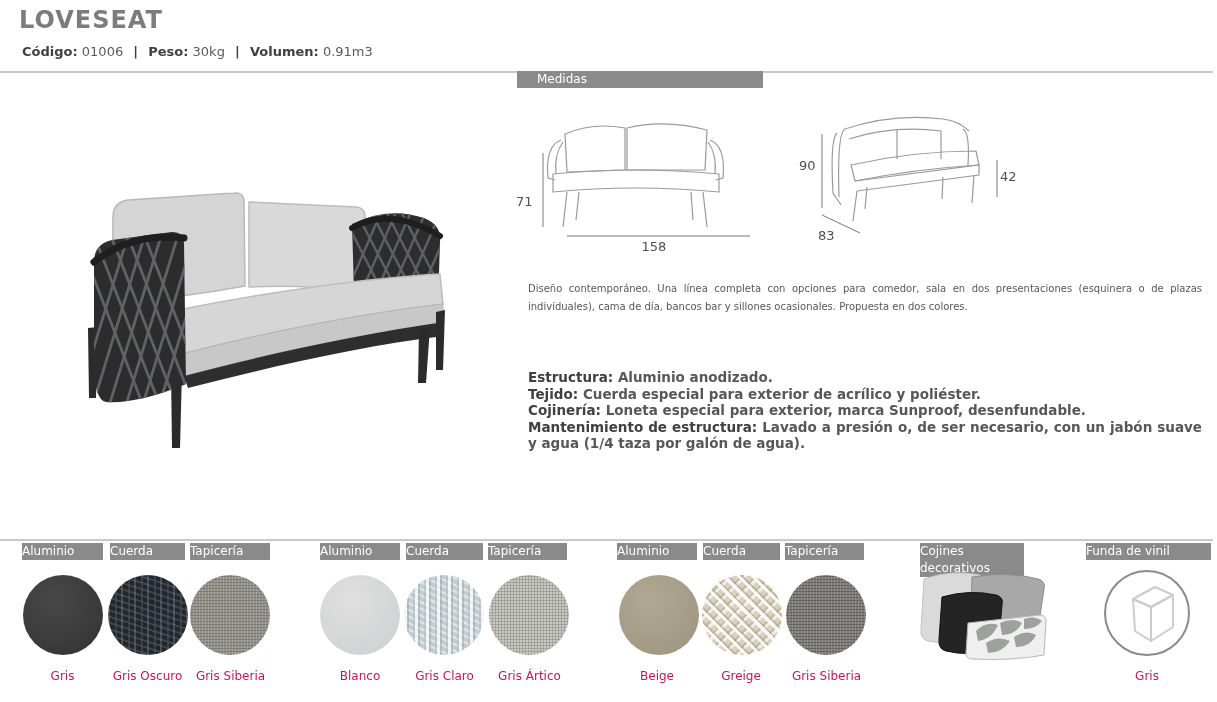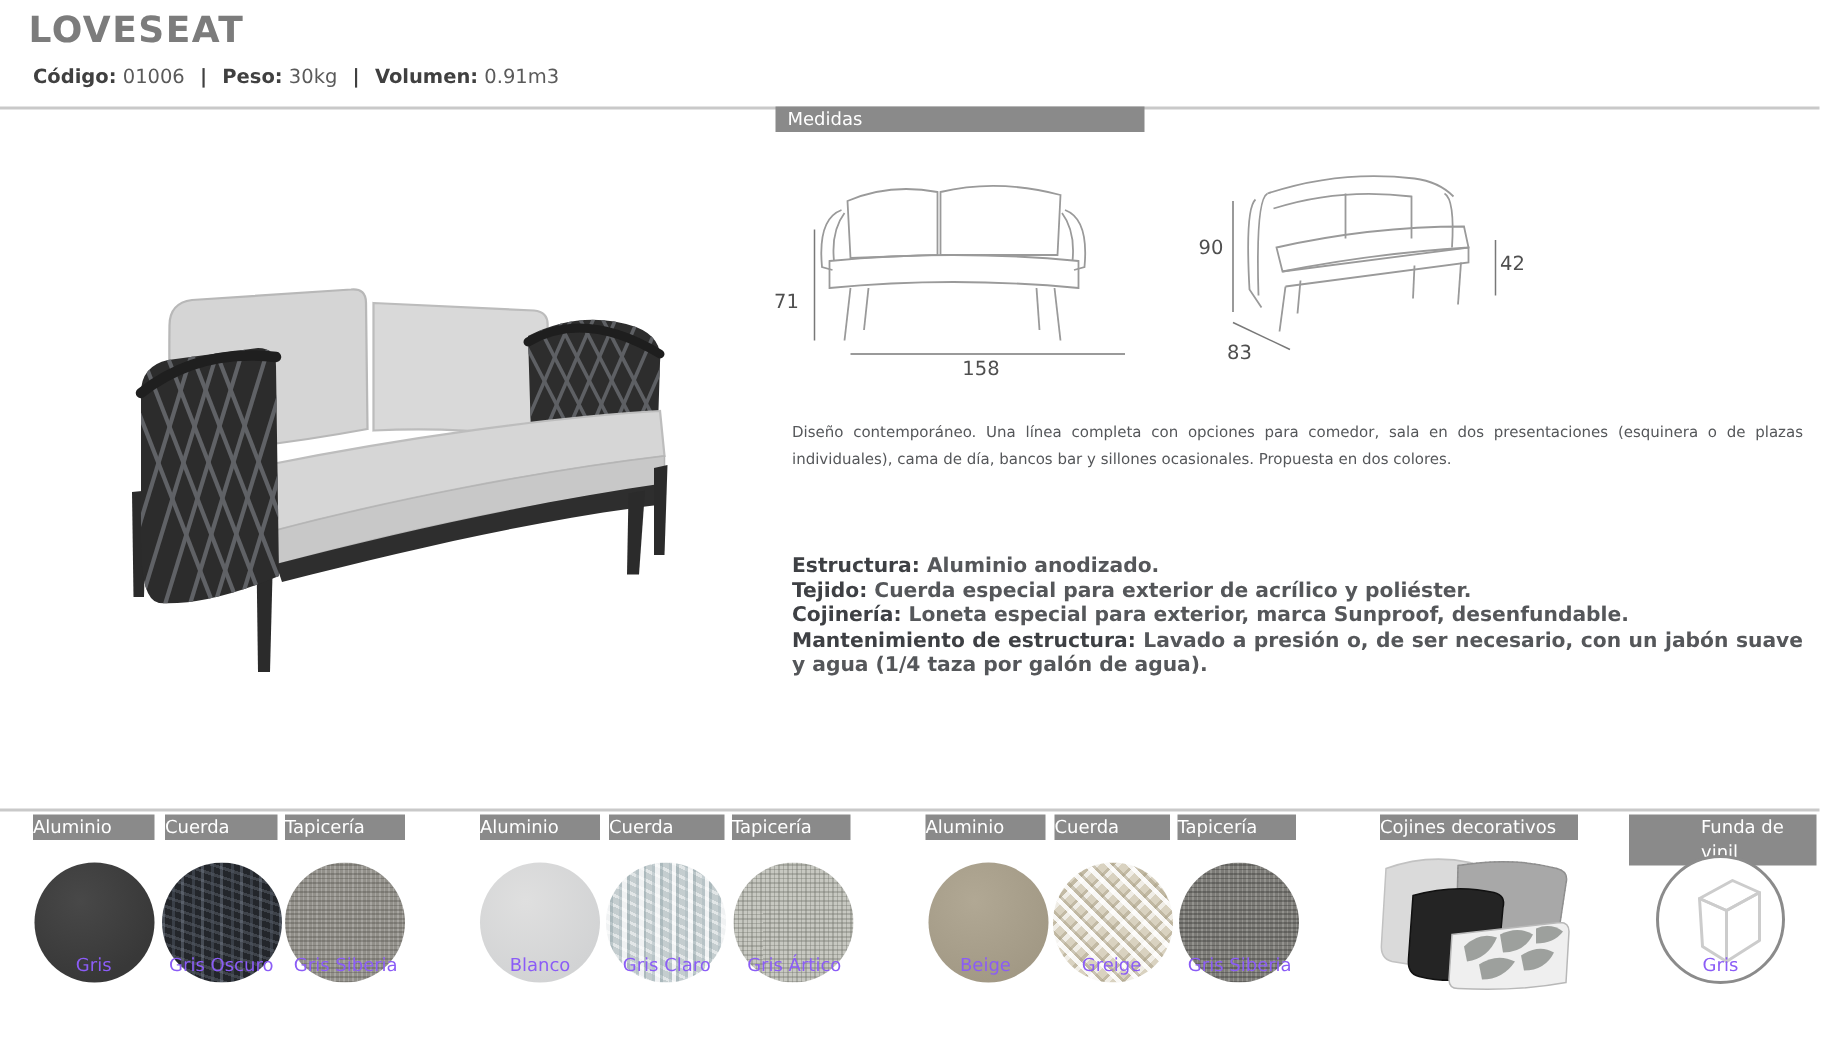"Medidas" .medidas-bar { padding-left: 8px -> 20px }
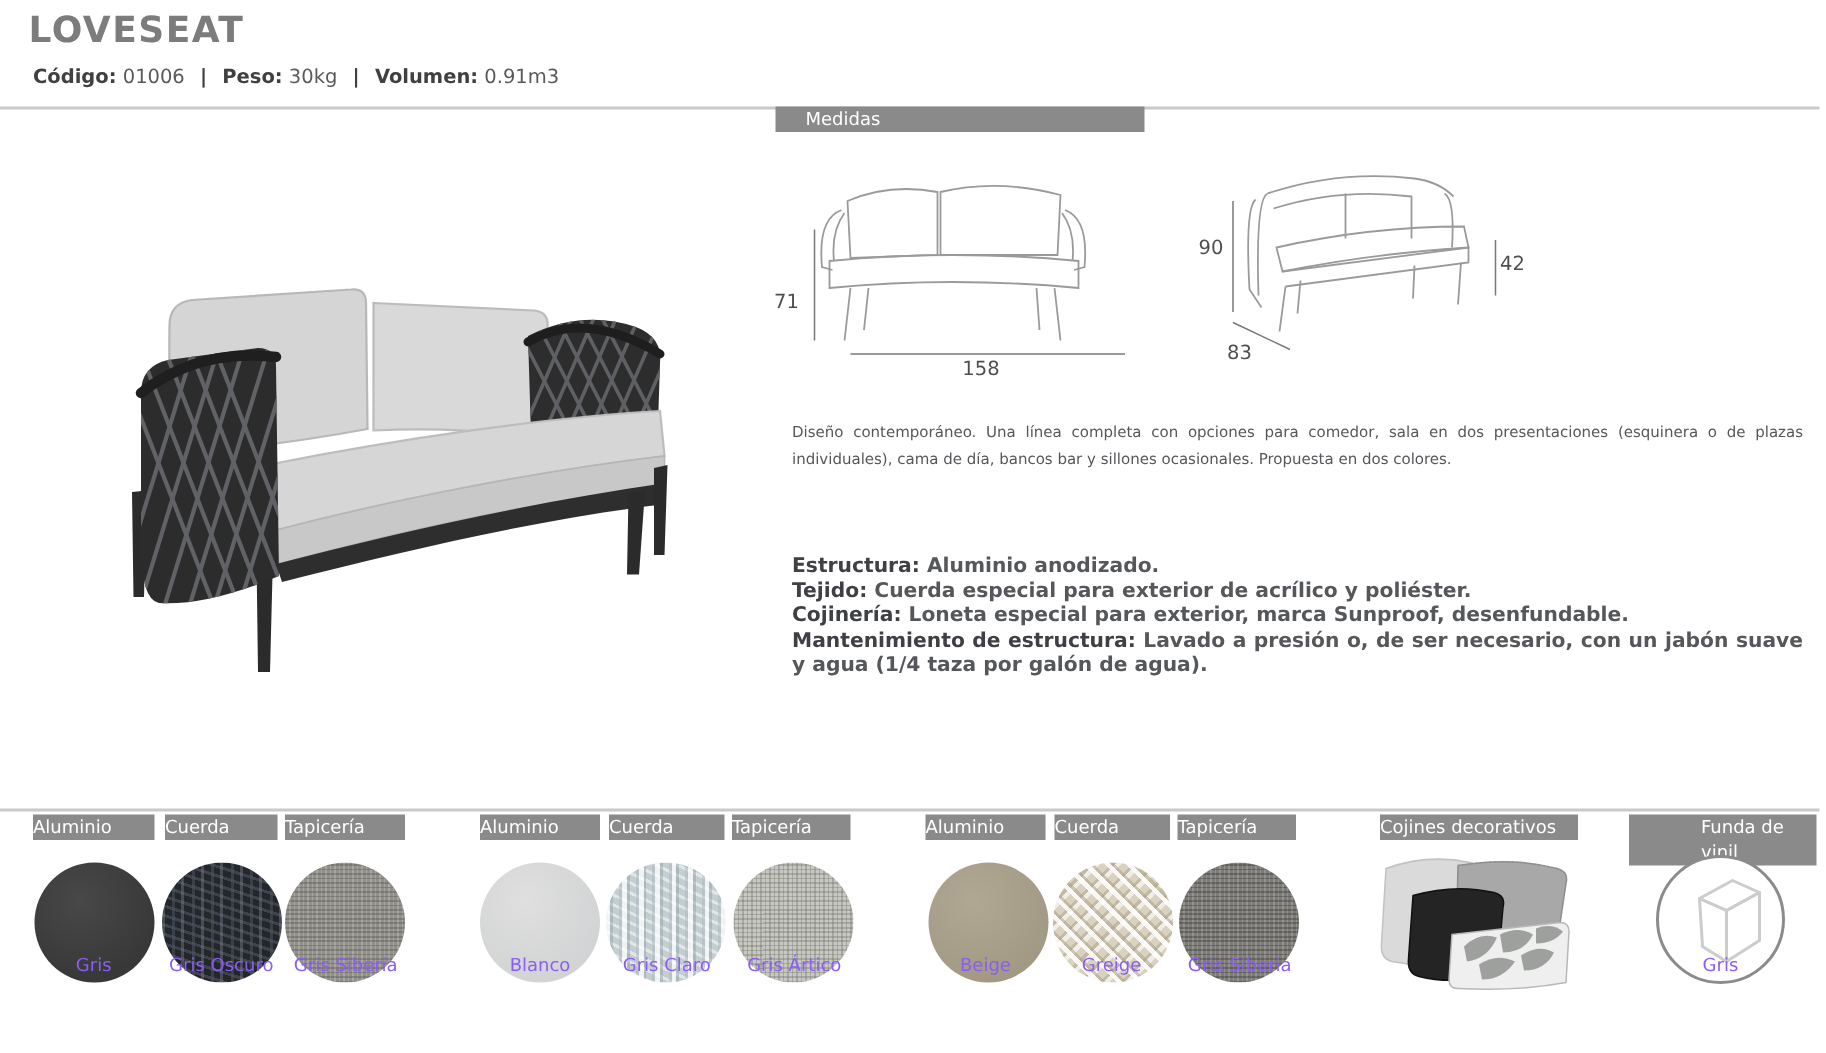"Cojines decorativos" div.col { width: 132px -> 104px }
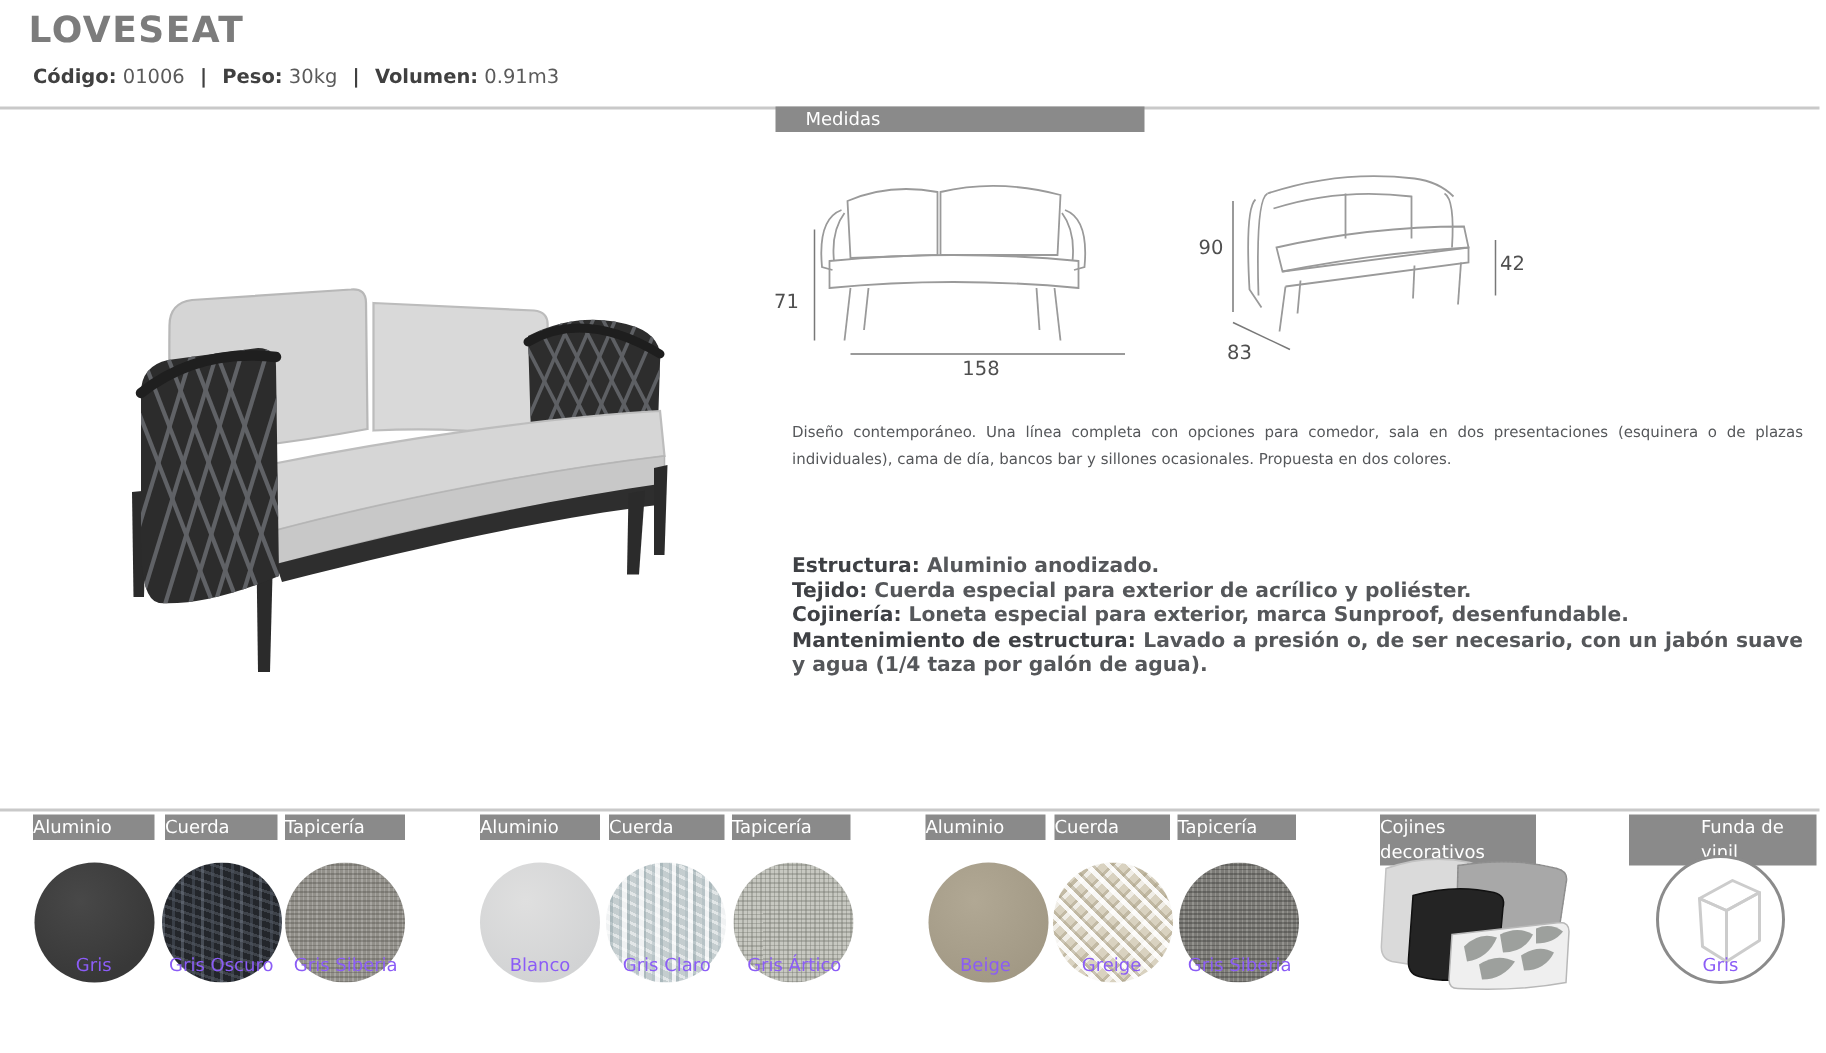"Funda de vinil" div.col { padding-left: 48px -> none }
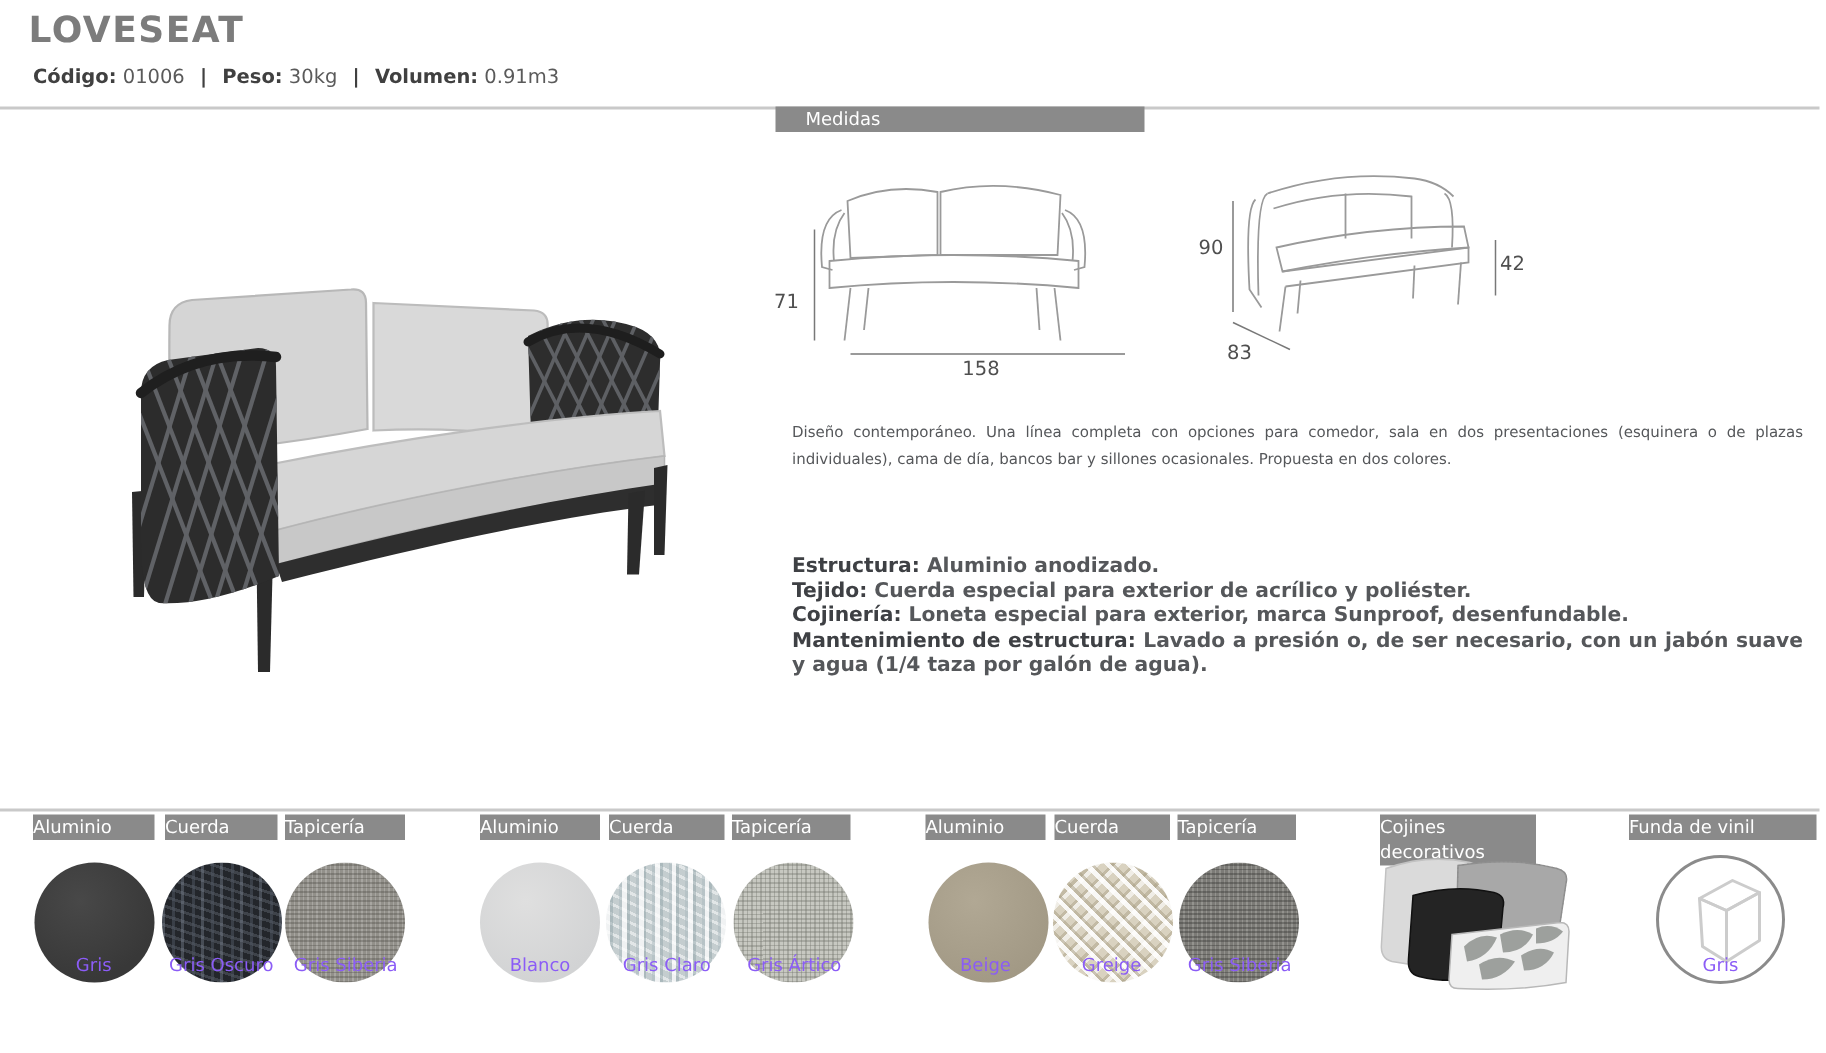"Gris" .slabel { color: #8b5cf6 -> #be185d; top: 636px -> 669px }
